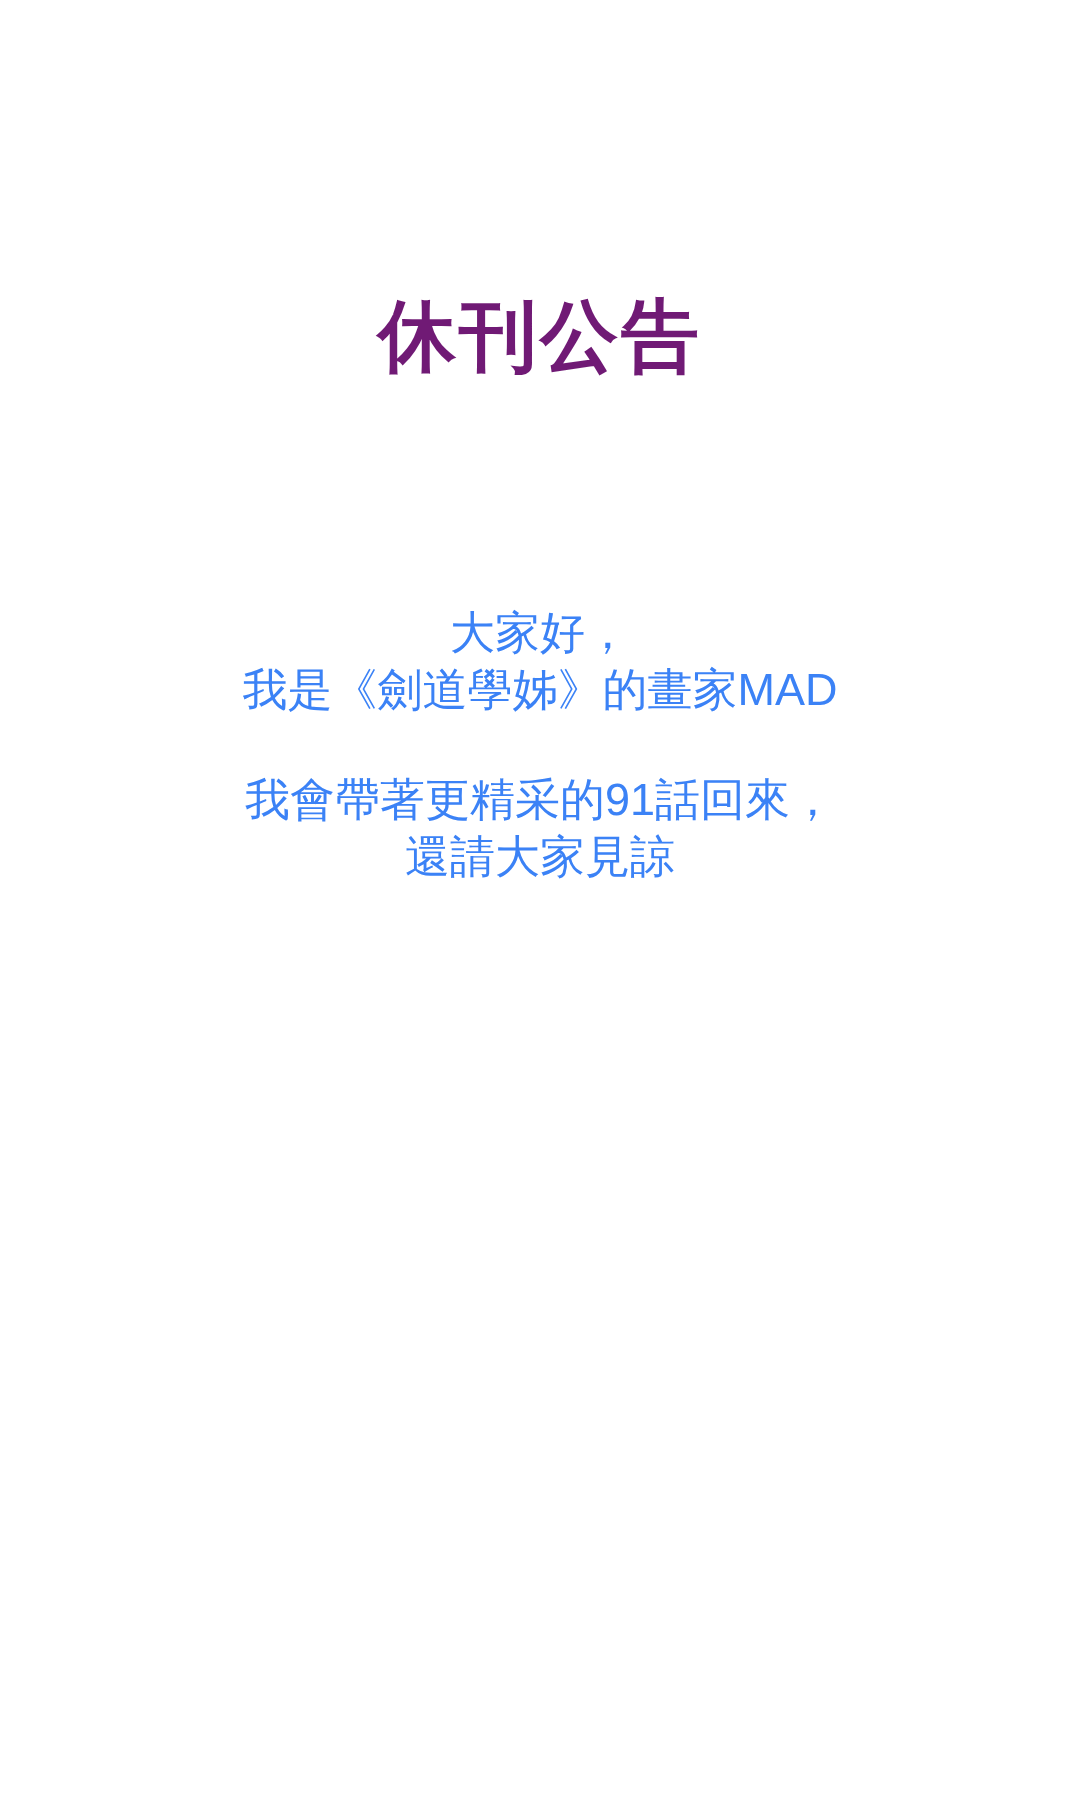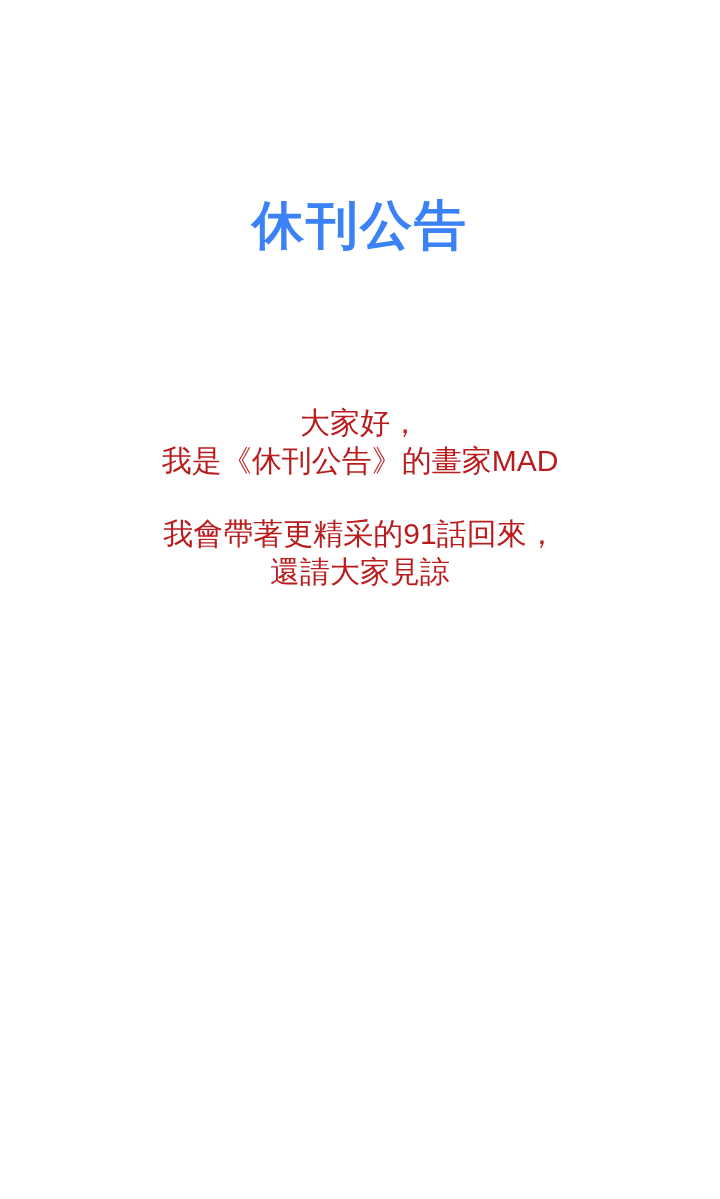"休刊公告" .notice-title { color: #3b82f6 -> #701a75 }
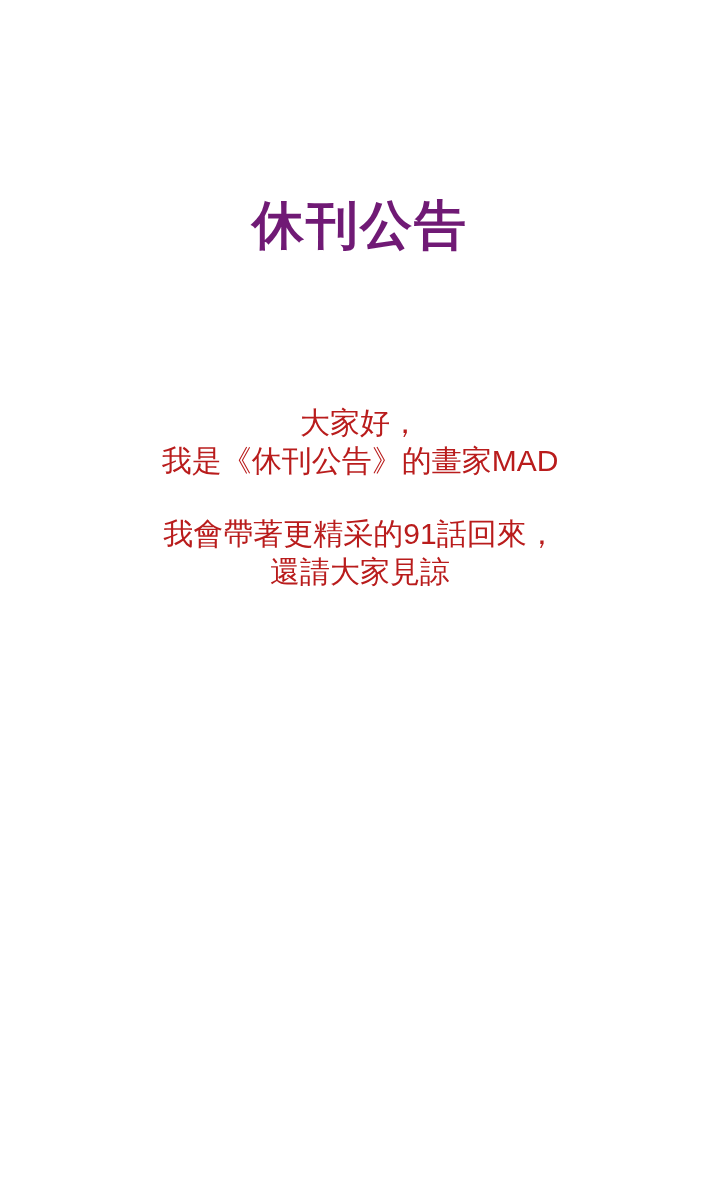"大家好，" .notice-body { color: #b91c1c -> #3b82f6 }
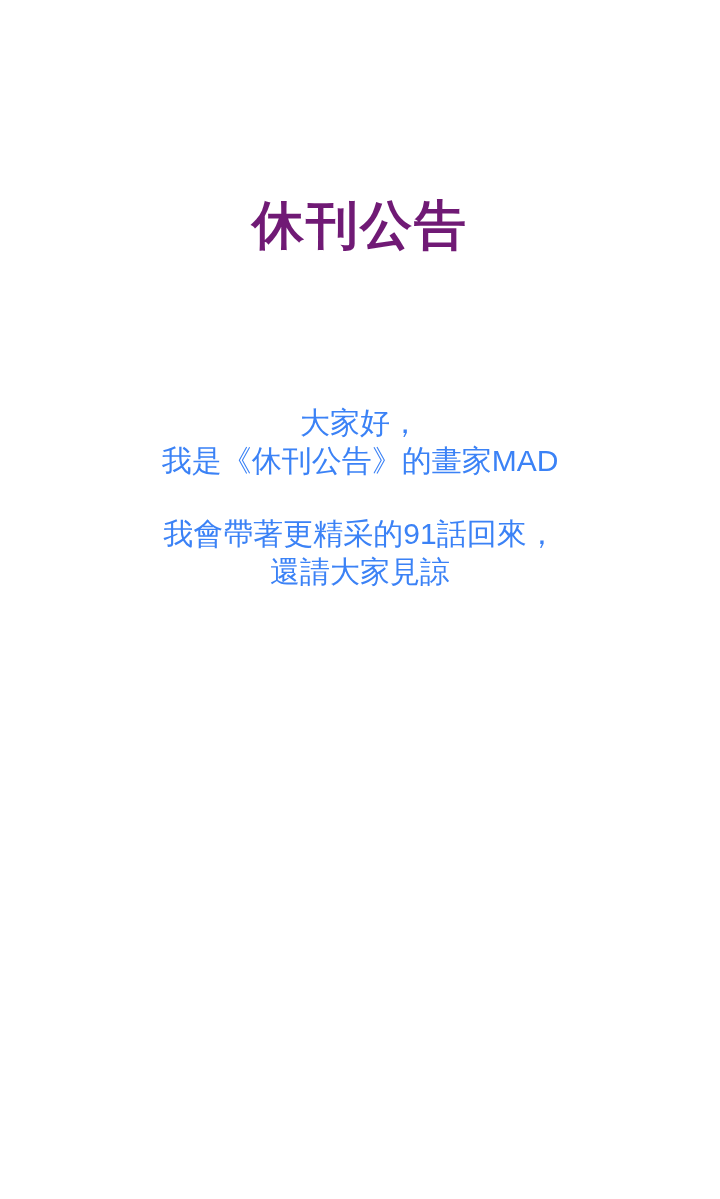"我是《休刊公告》的畫家MAD" span.line { text: 休刊公告 -> 劍道學姊 }
